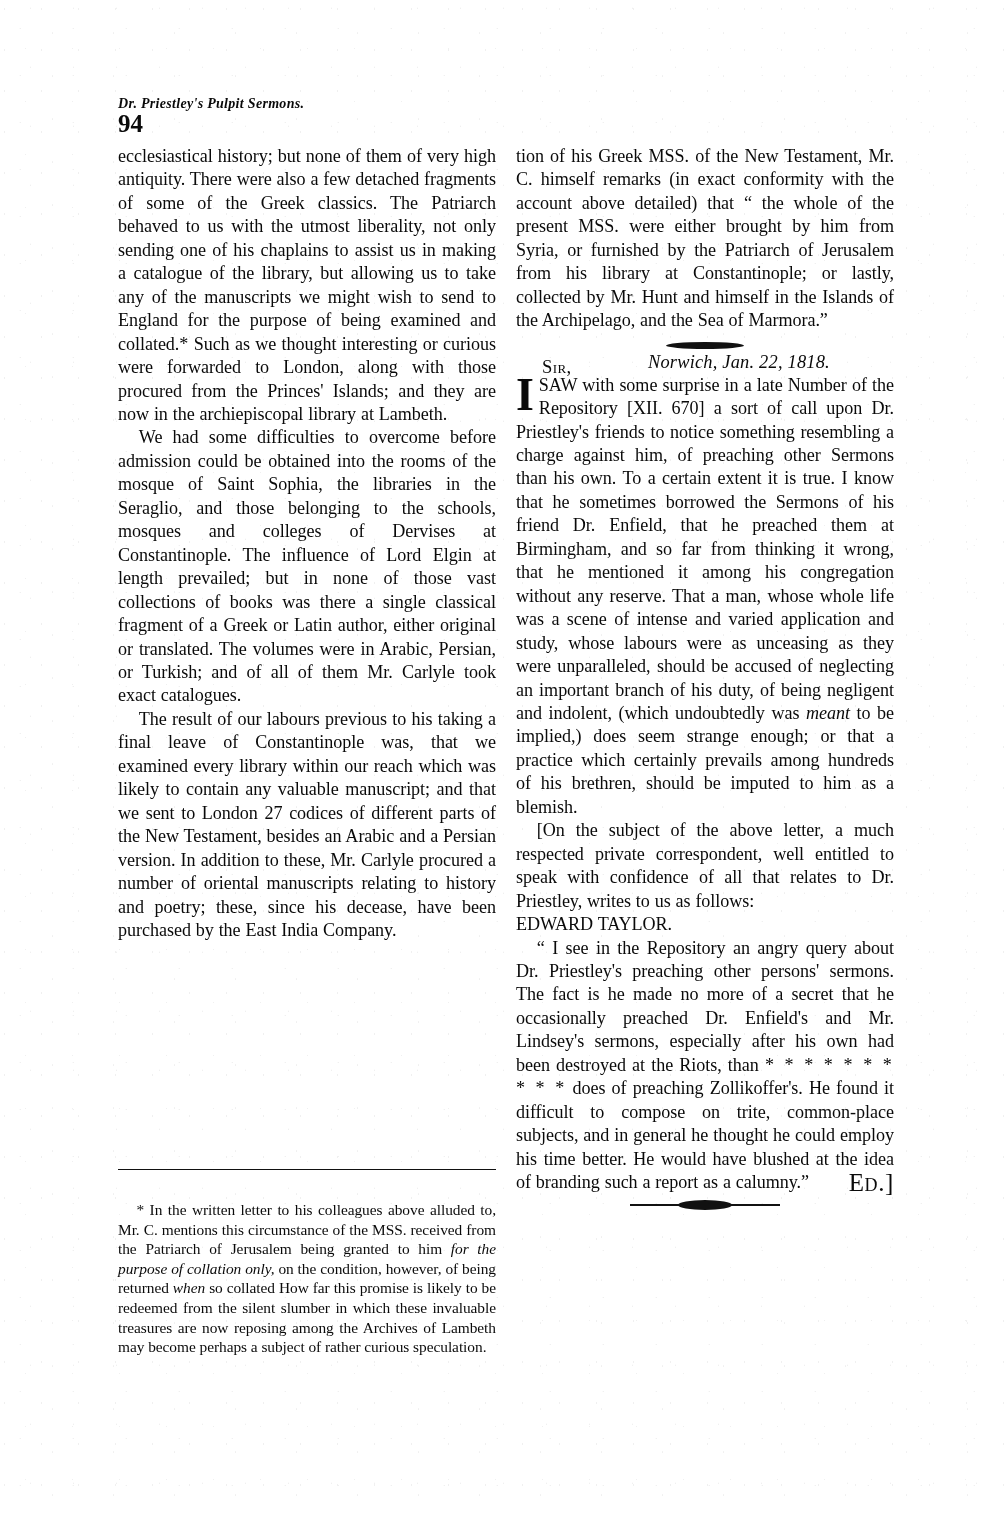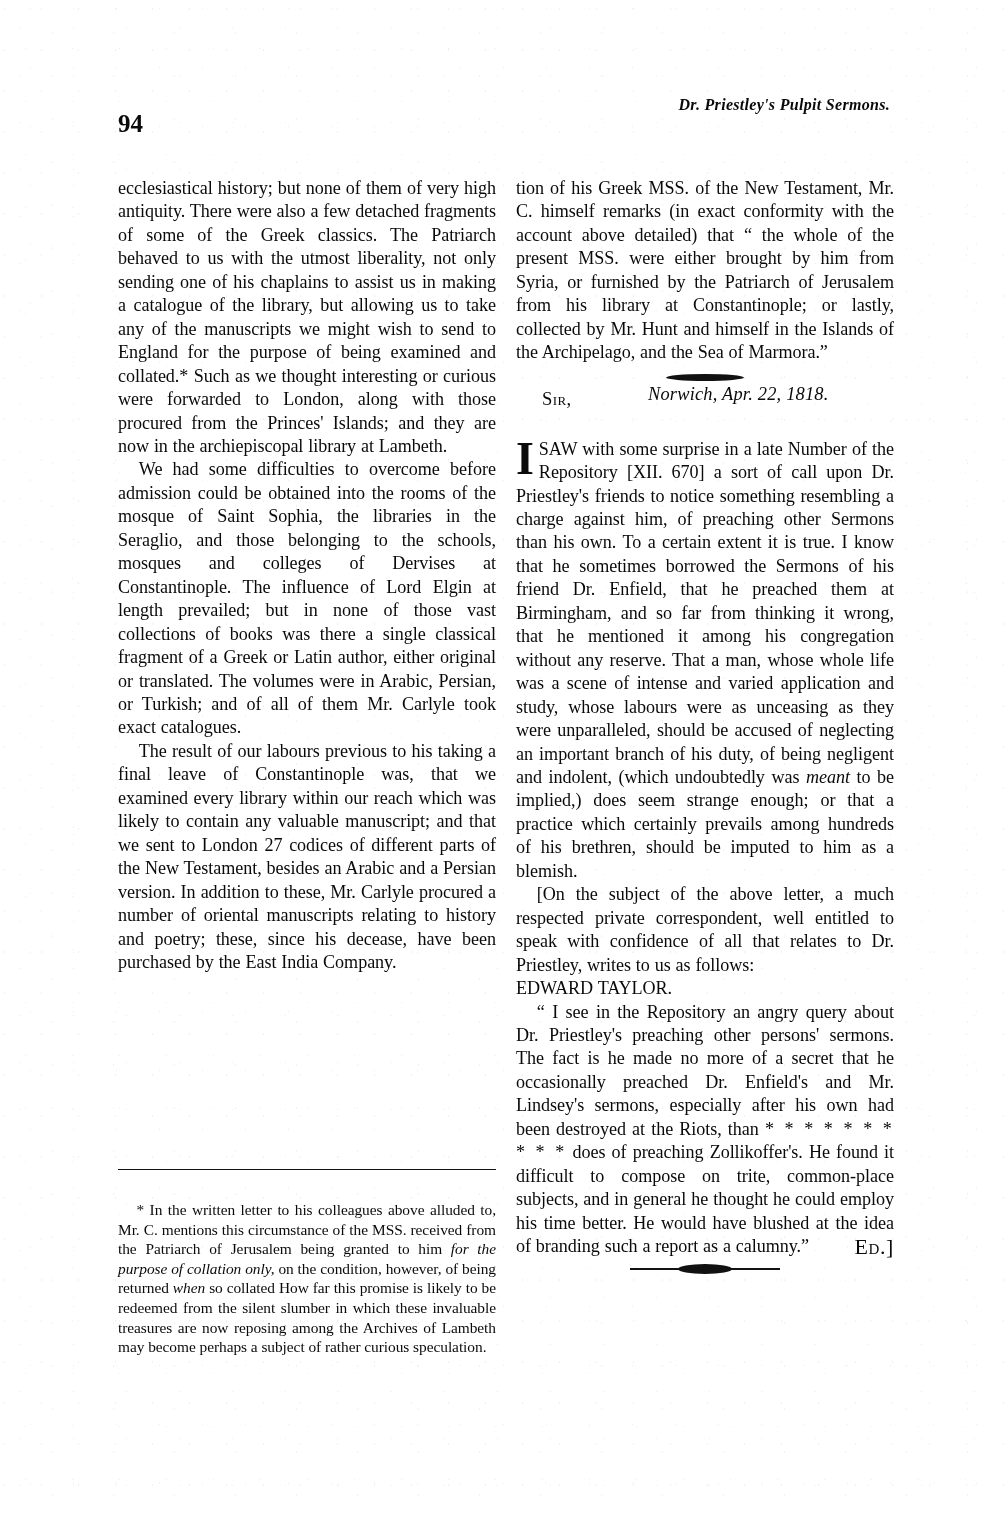"Dr. Priestley's Pulpit Sermons." .runtitle { font-size: 16px -> 14px; text-align: right -> left }
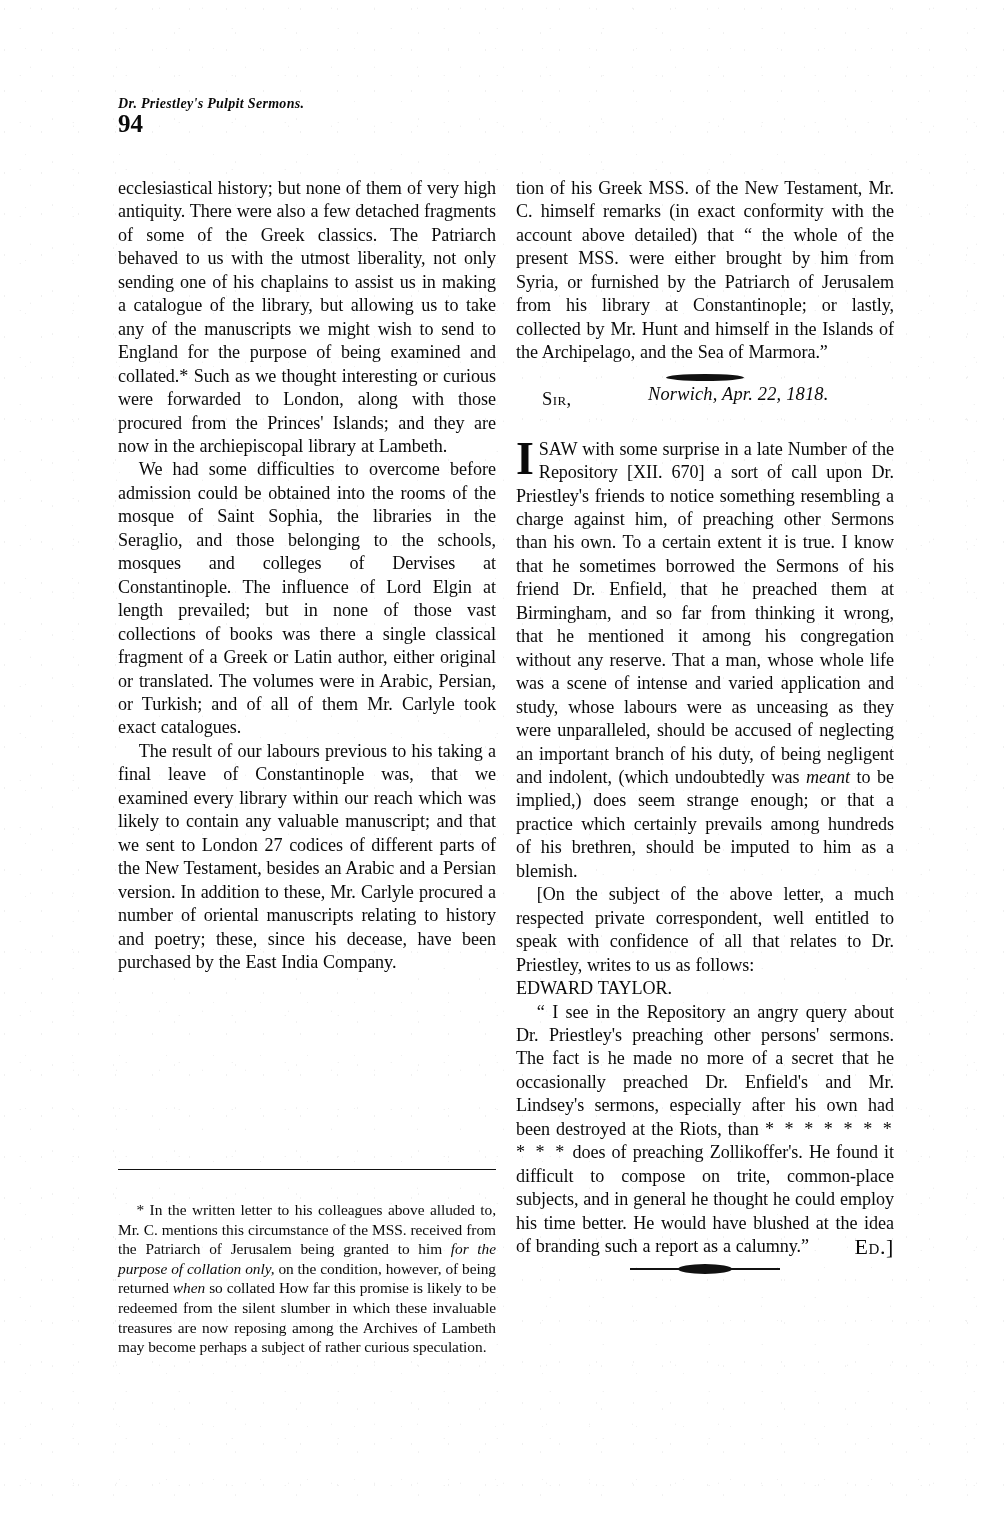"ecclesiastical history; but none of" p.noind { margin-top: 32px -> none }
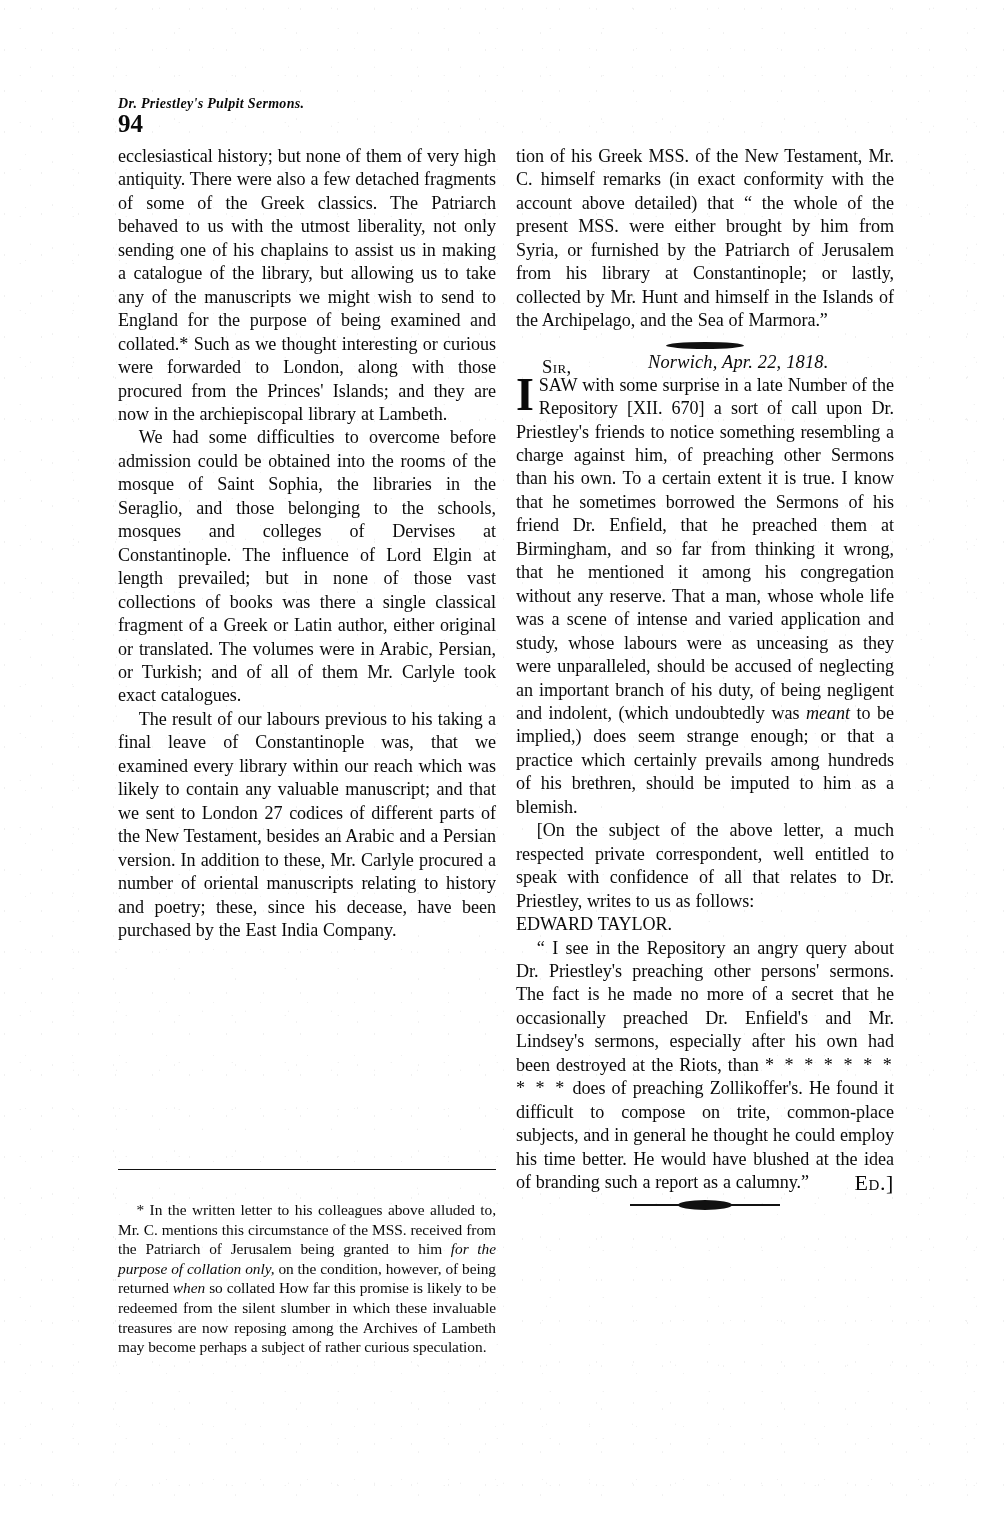"Norwich, Apr. 22, 1818." span.dateline { text: Apr -> Jan }
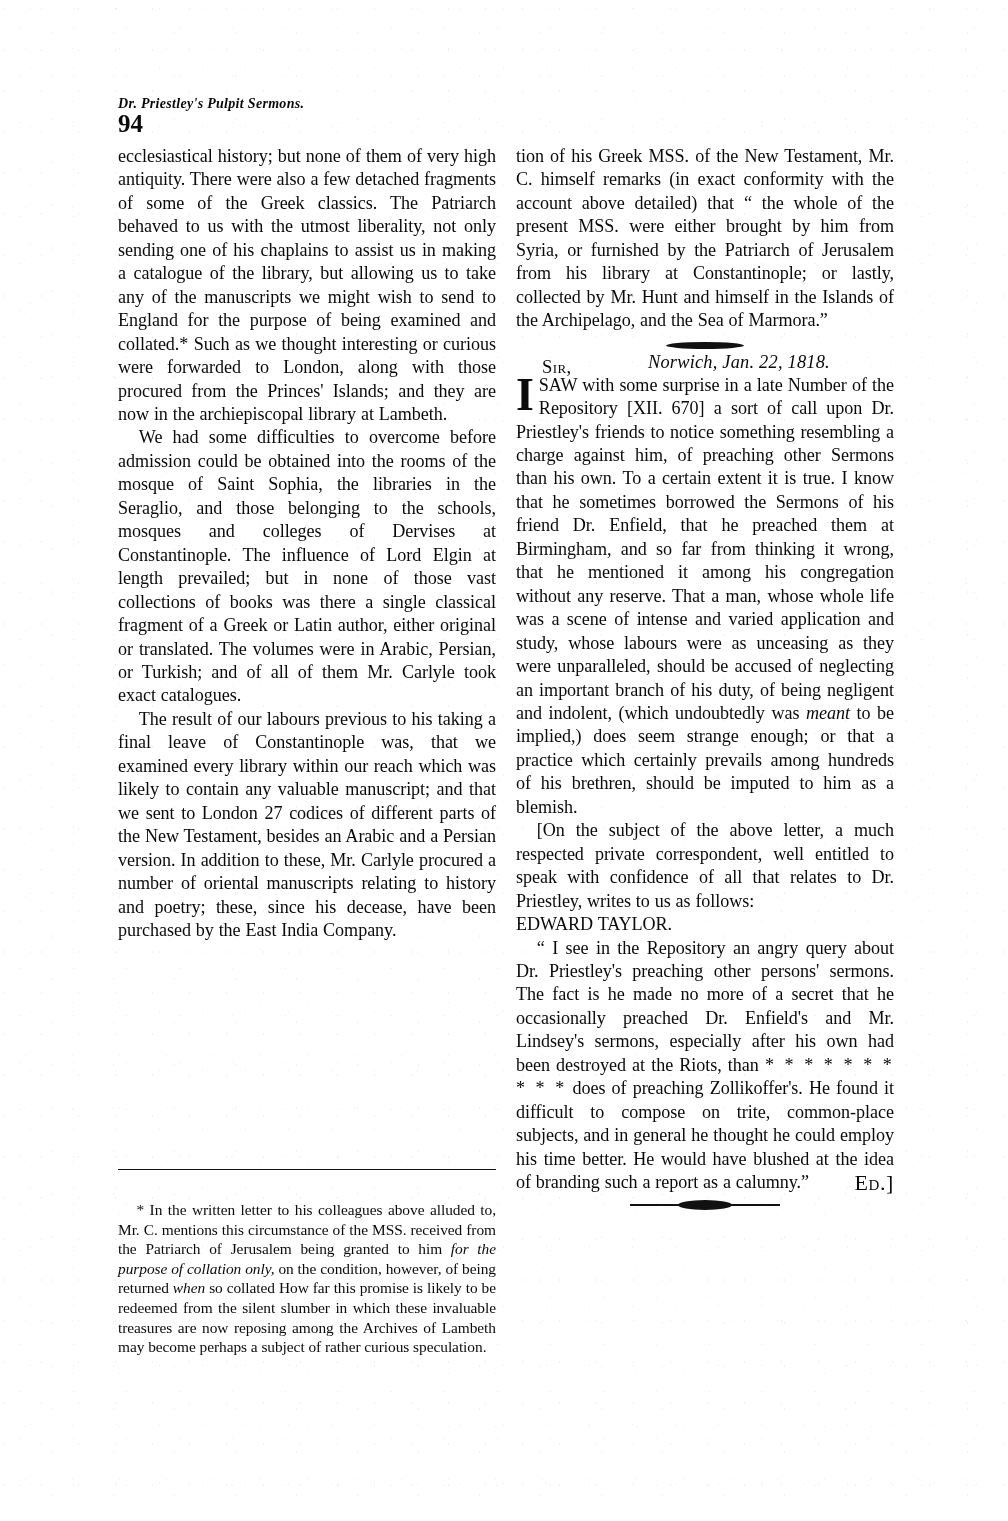"Ed.]" .ed-smallcaps { font-size: 22px -> 25px }
